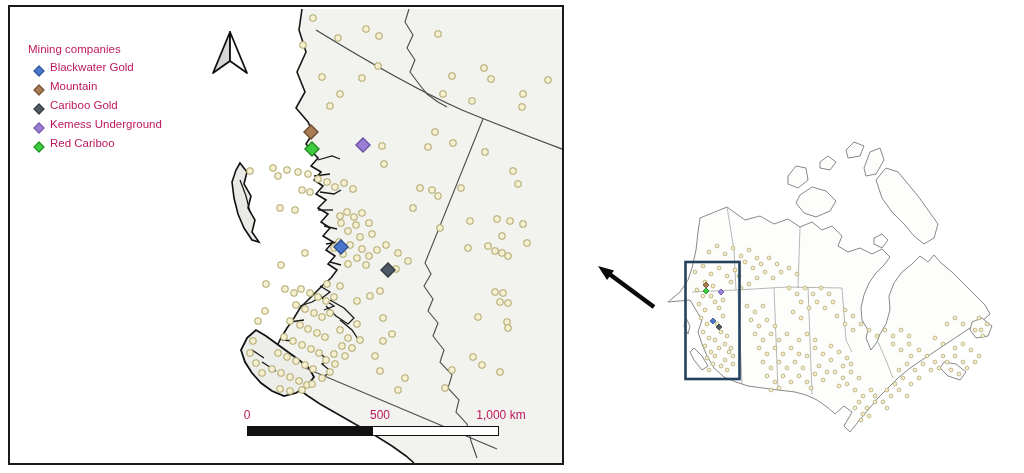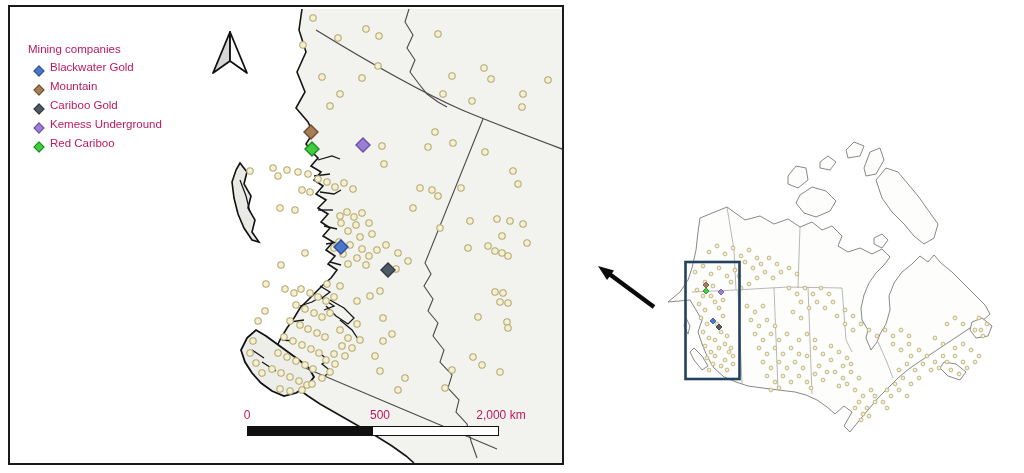"2,000 km" span.scale-label { text: 2,000 -> 1,000 }
